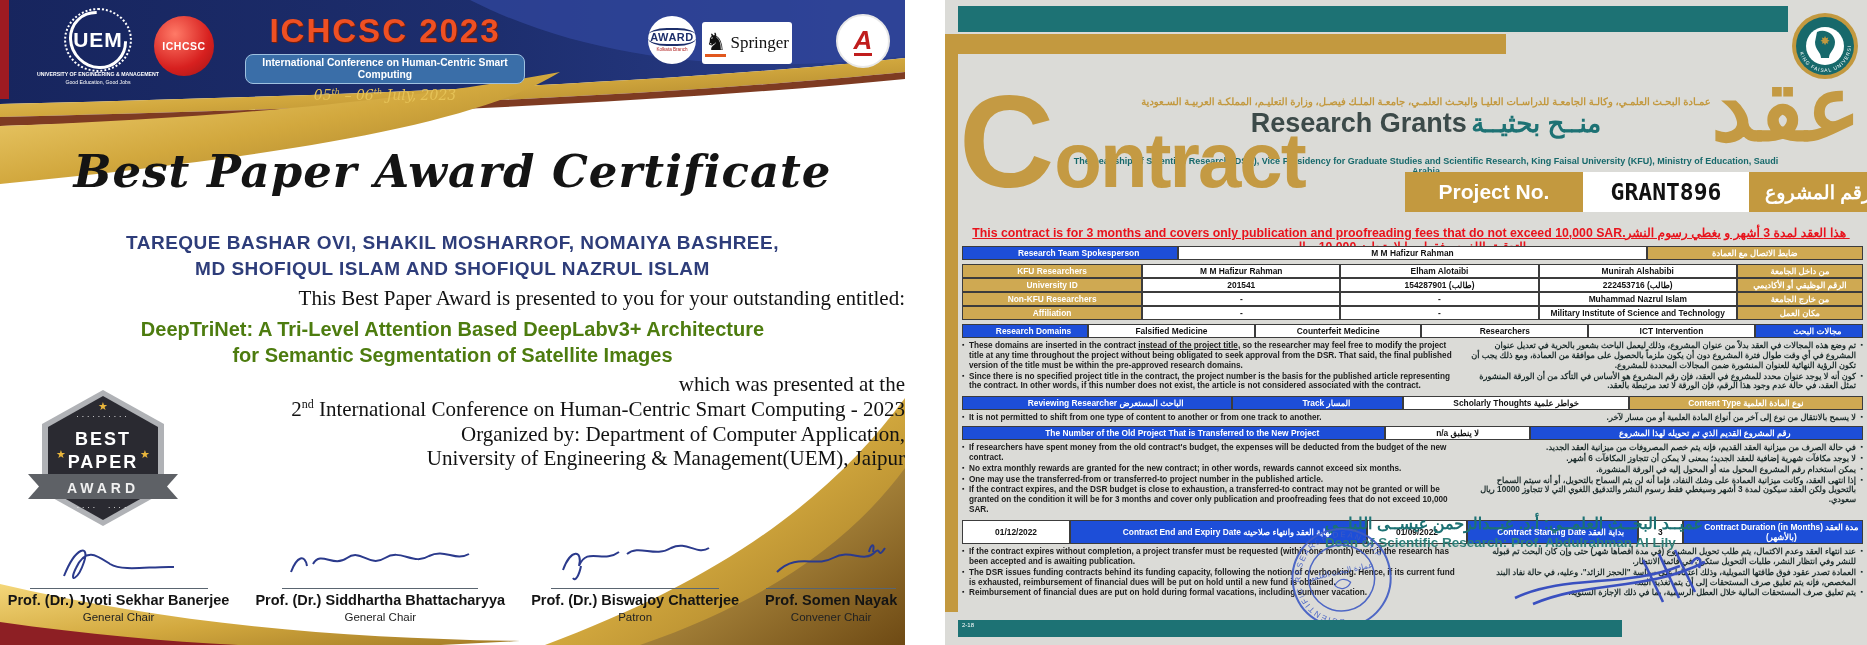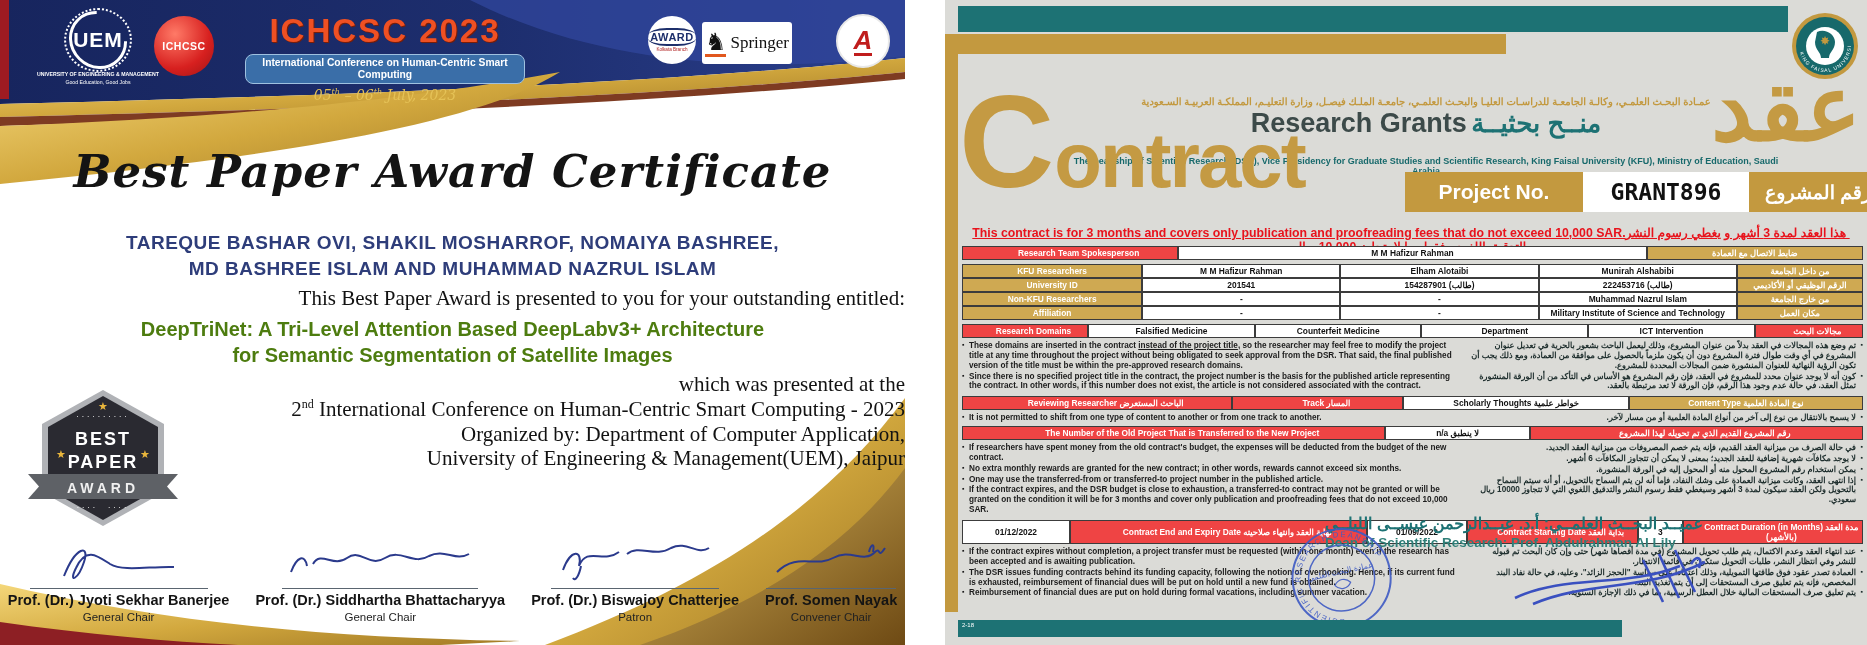"Research Team Spokesperson" .teal { background: #ef4444 -> #1d4ed8 }
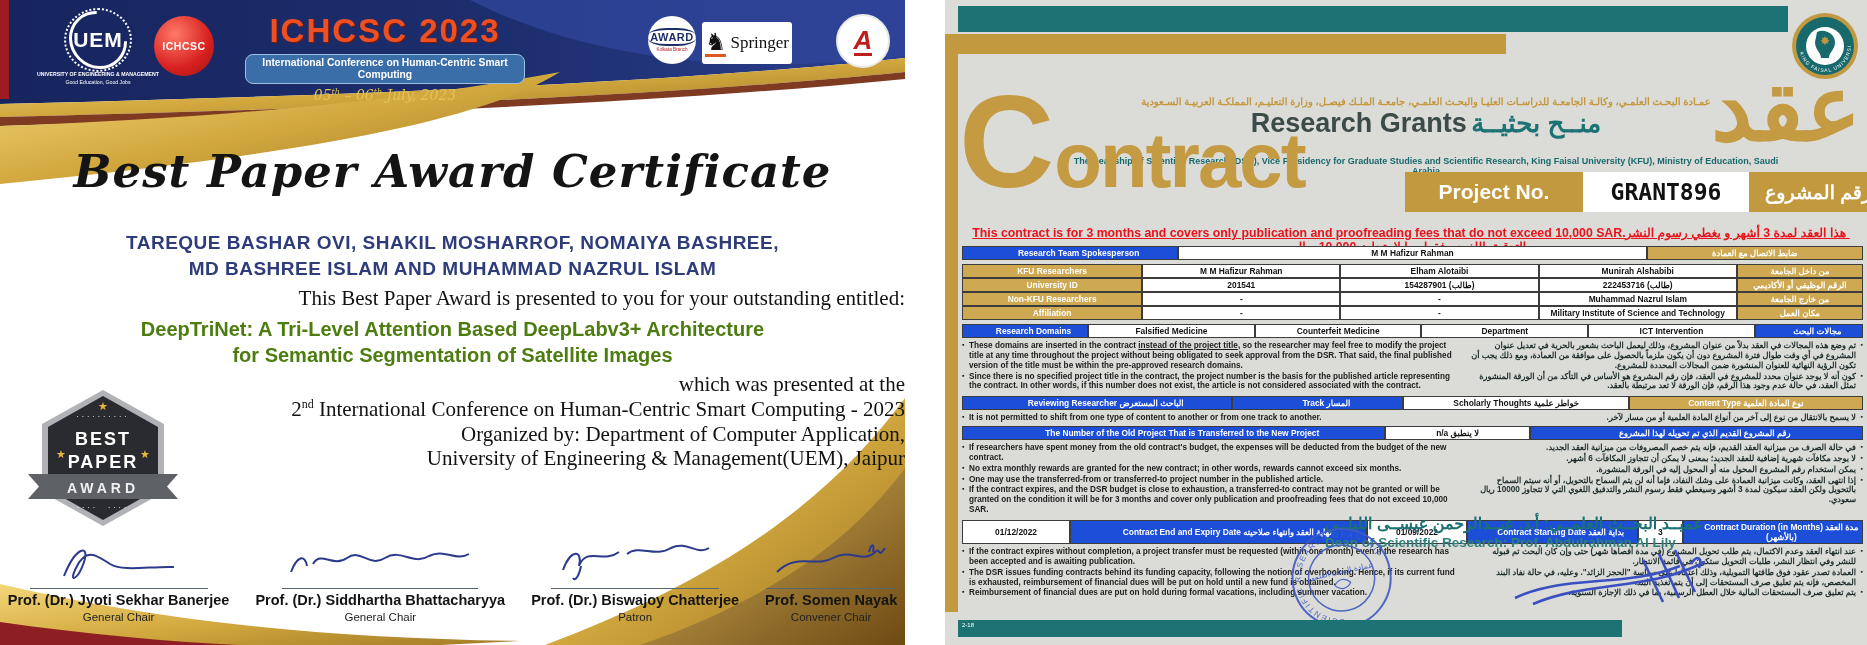"MD BASHREE ISLAM AND MUHAMMAD" div.authors { text: BASHREE ISLAM AND MUHAMMAD -> SHOFIQUL ISLAM AND SHOFIQUL }
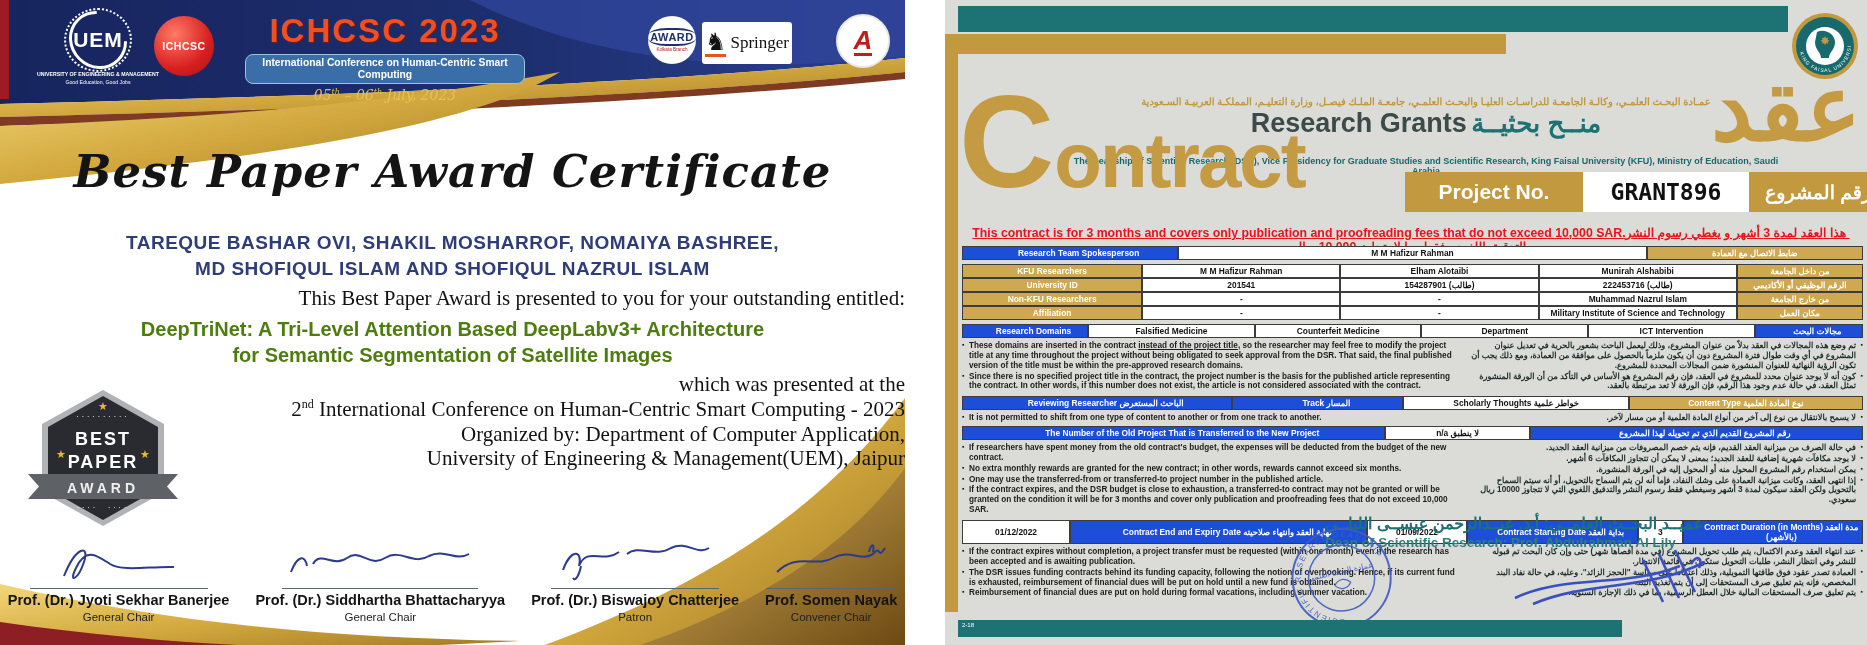"Department" div.tc { text: Department -> Researchers }
